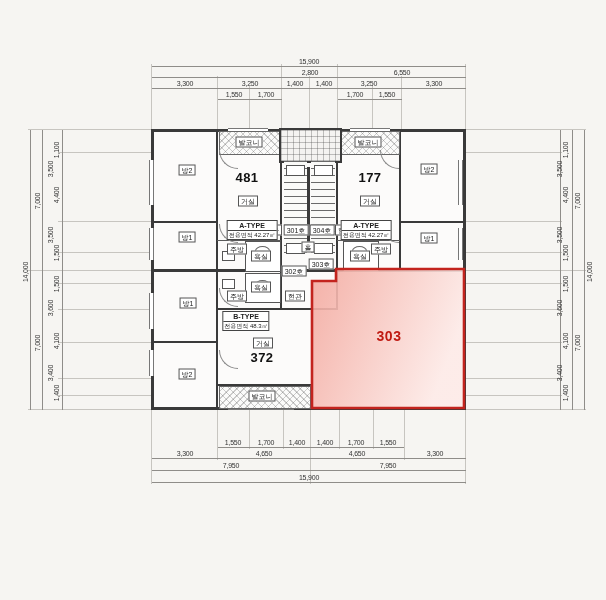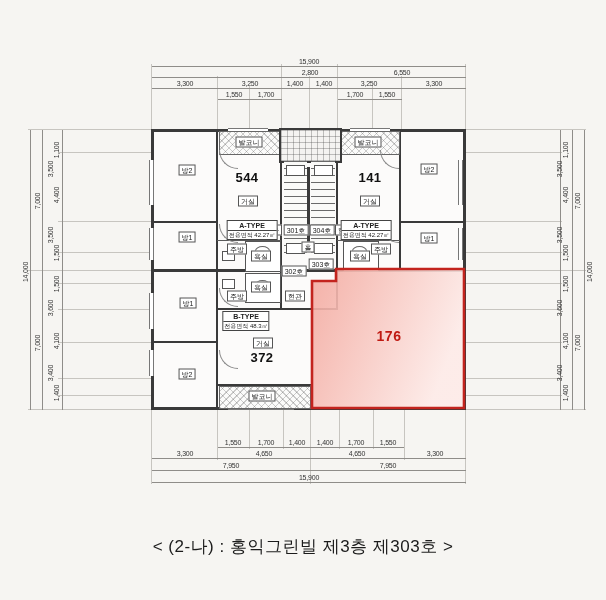"544" span.unitnum { text: 544 -> 481 }
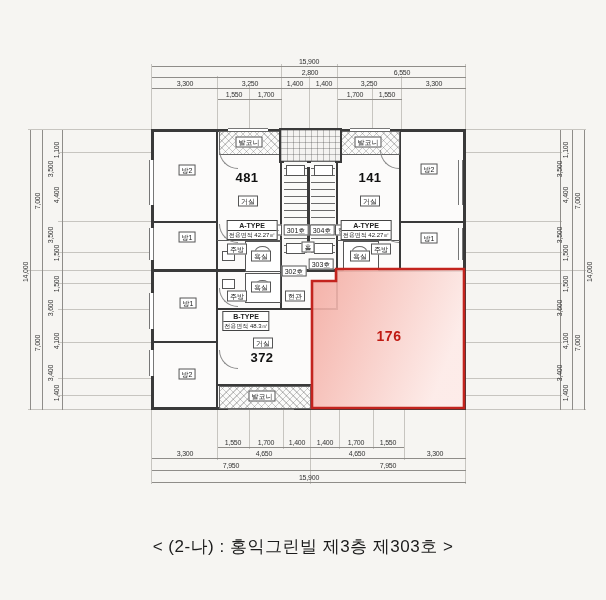"141" span.unitnum { text: 141 -> 177 }
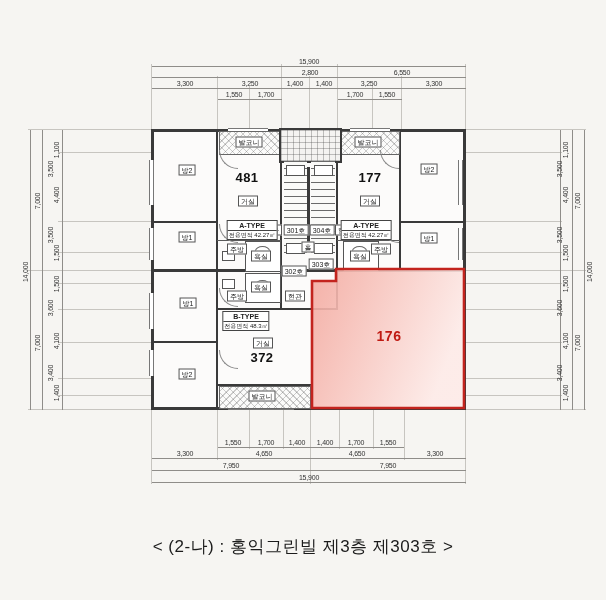"176" span.num303 { text: 176 -> 303 }
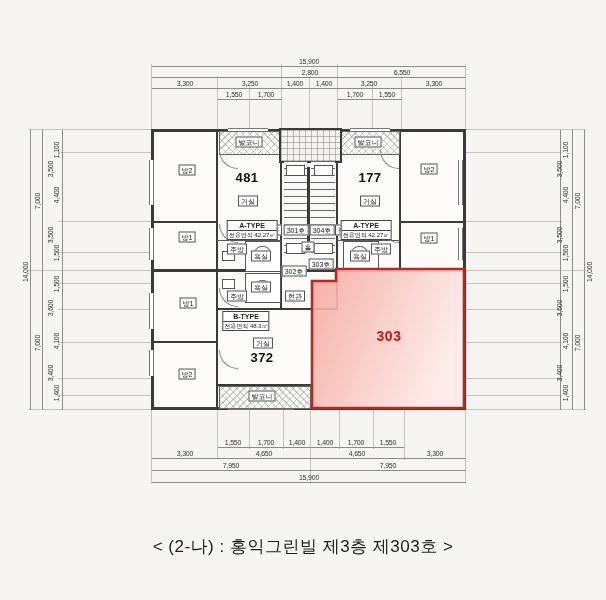"< (2-나) : 홍익그린빌 제3층" div.caption { html: <div>&lt; (2-나) : 홍익그린빌 제3층 제303호 &gt;</div> -> none }
